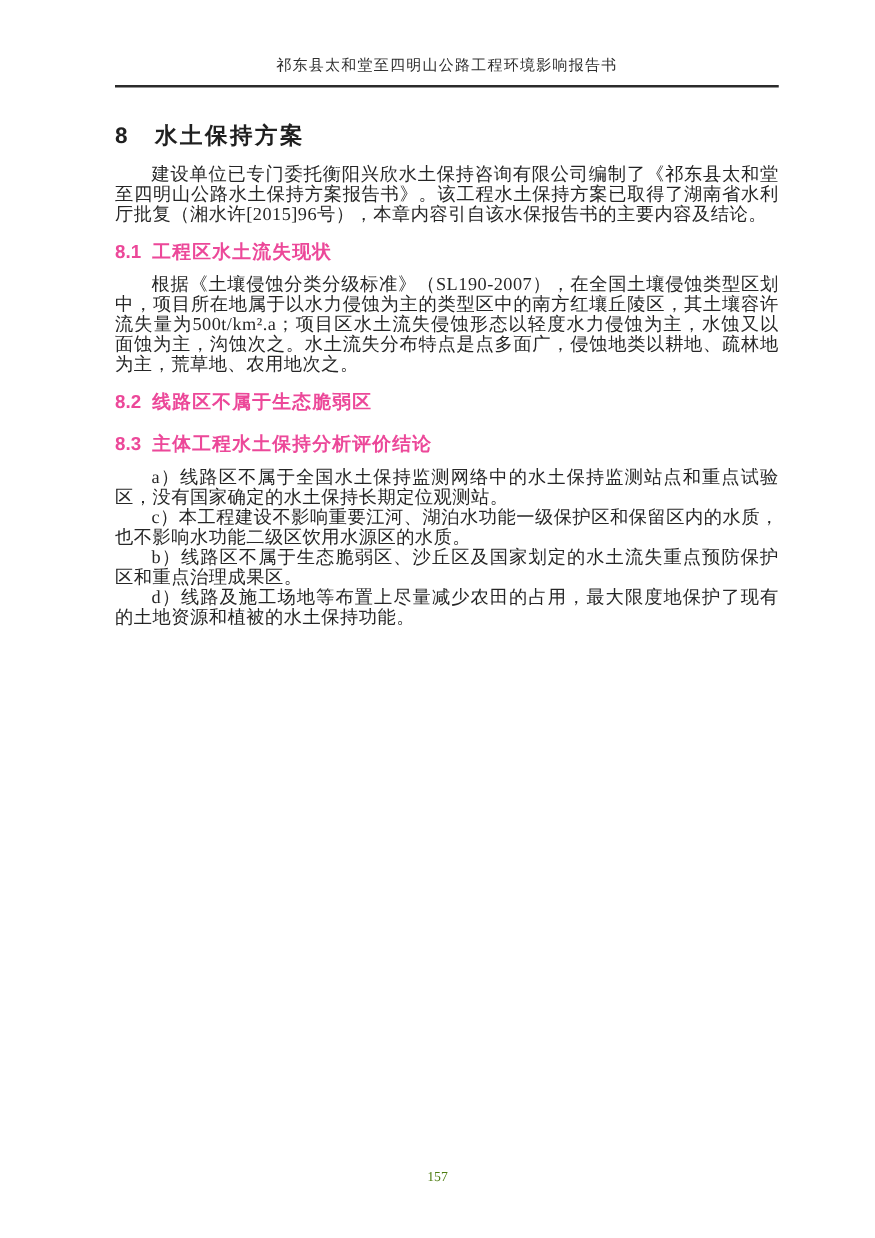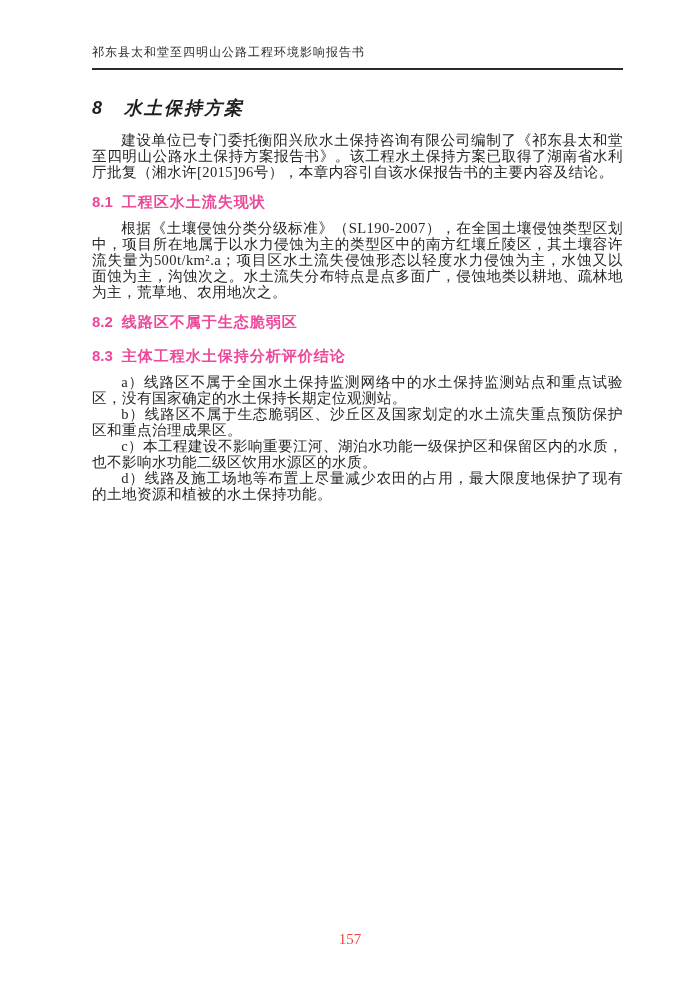"祁东县太和堂至四明山公路工程环境影响报告书" .page-header { text-align: left -> center }
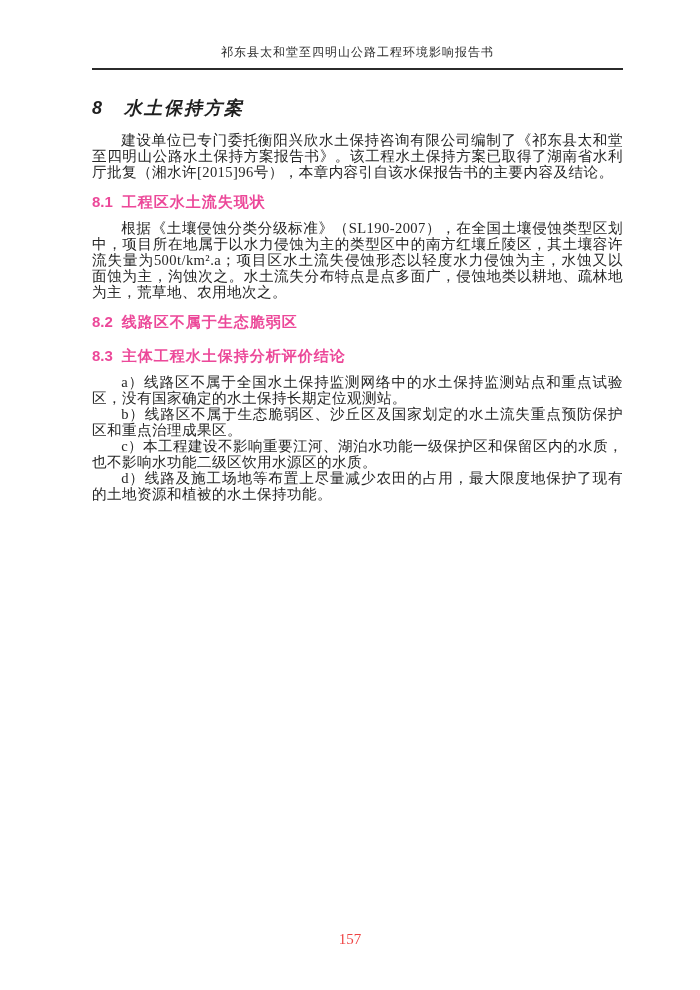"8 水土保持方案" h1.chapter-heading { font-style: italic -> none }
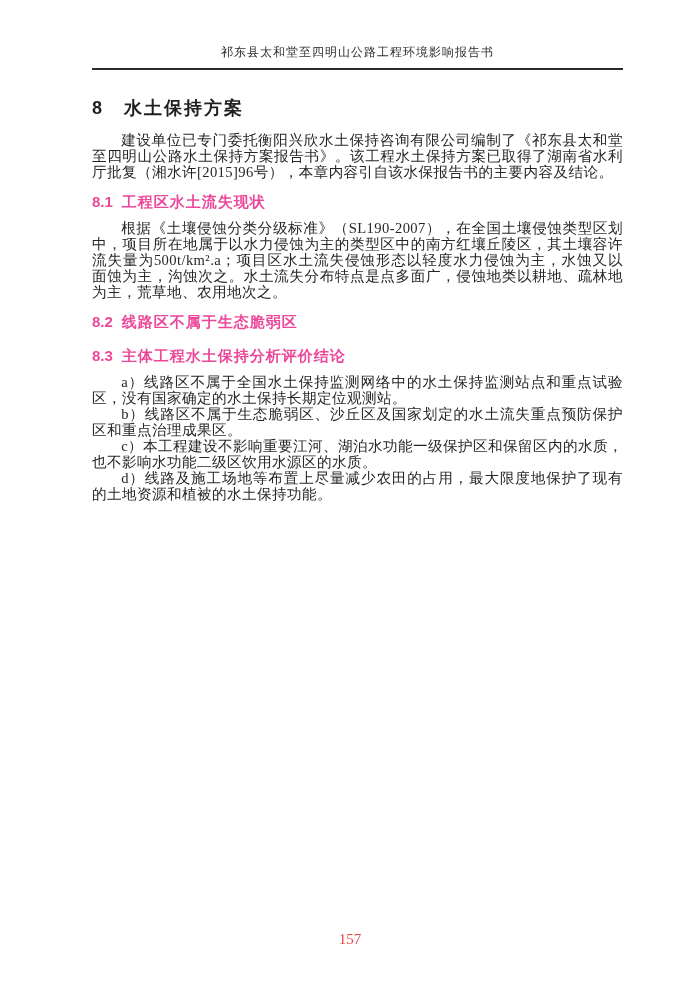"b）线路区不属于生态脆弱区、沙丘区及国家划定的水土流失重点预防保护区和重点治理成" p.body-paragraph { order: before "c）本工程建设不影响重要江河、湖泊水功能一级保护区和保留区内的水质，也不影响水功" -> after "c）本工程建设不影响重要江河、湖泊水功能一级保护区和保留区内的水质，也不影响水功" }
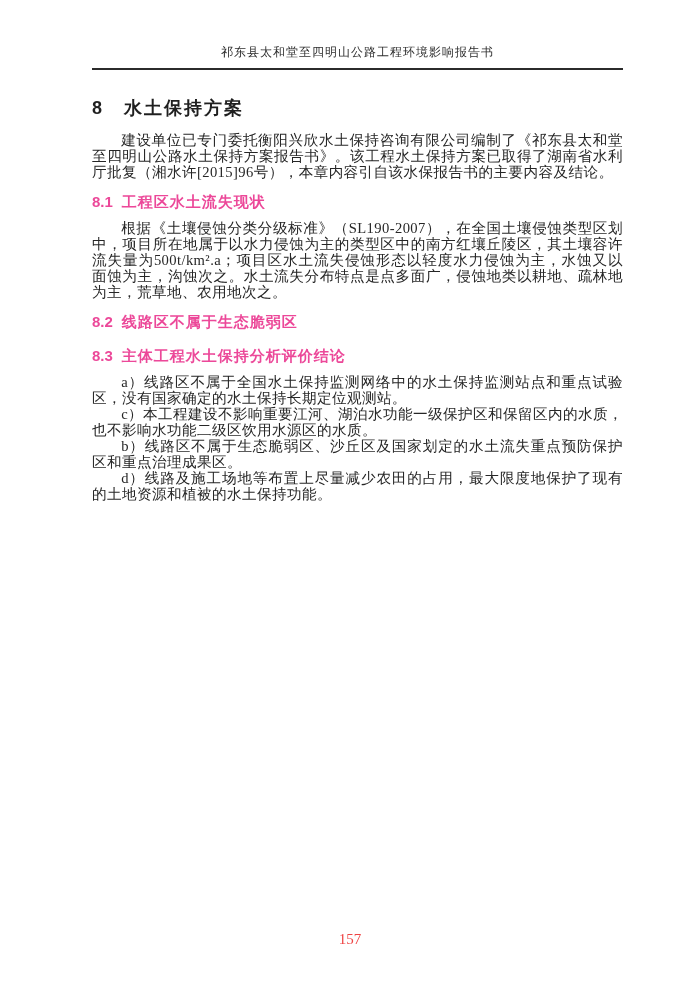"157" .page-footer { color: #ef4444 -> #4d7c0f; font-size: 15px -> 11px }
